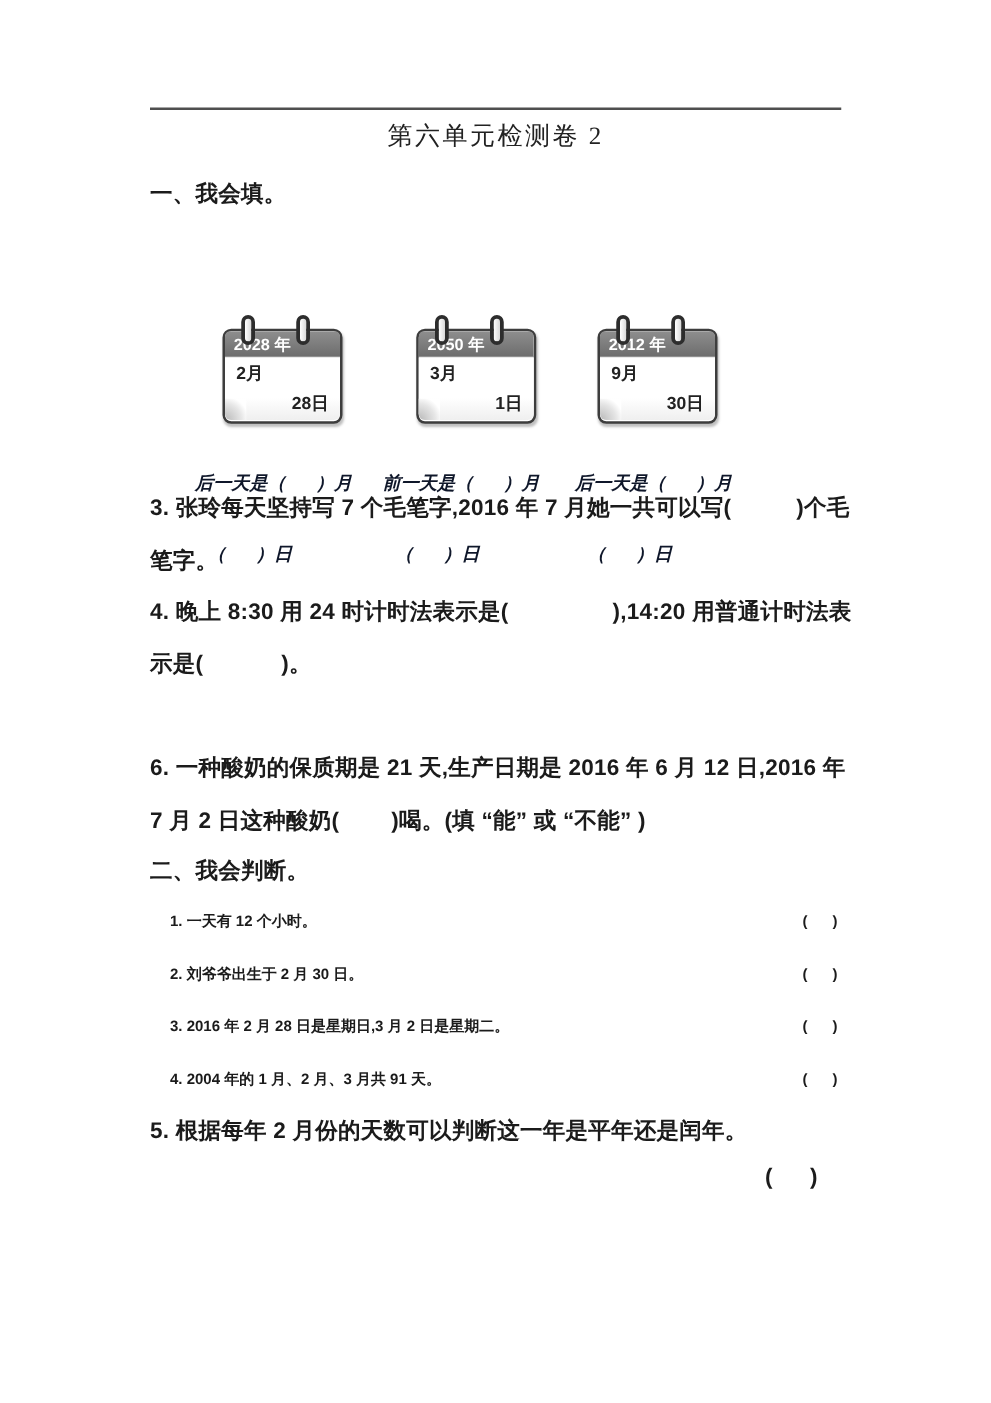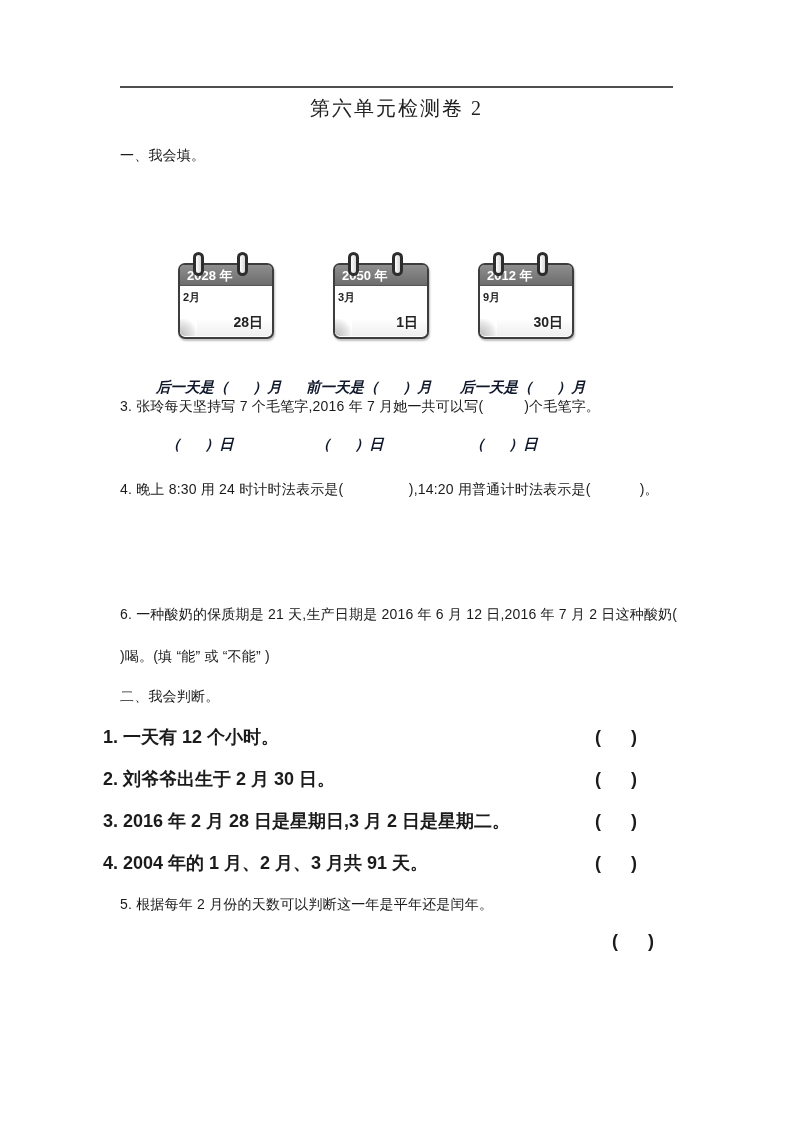"一、我会填。" .line { font-size: 14px -> 18px; font-weight: 400 -> 700 }
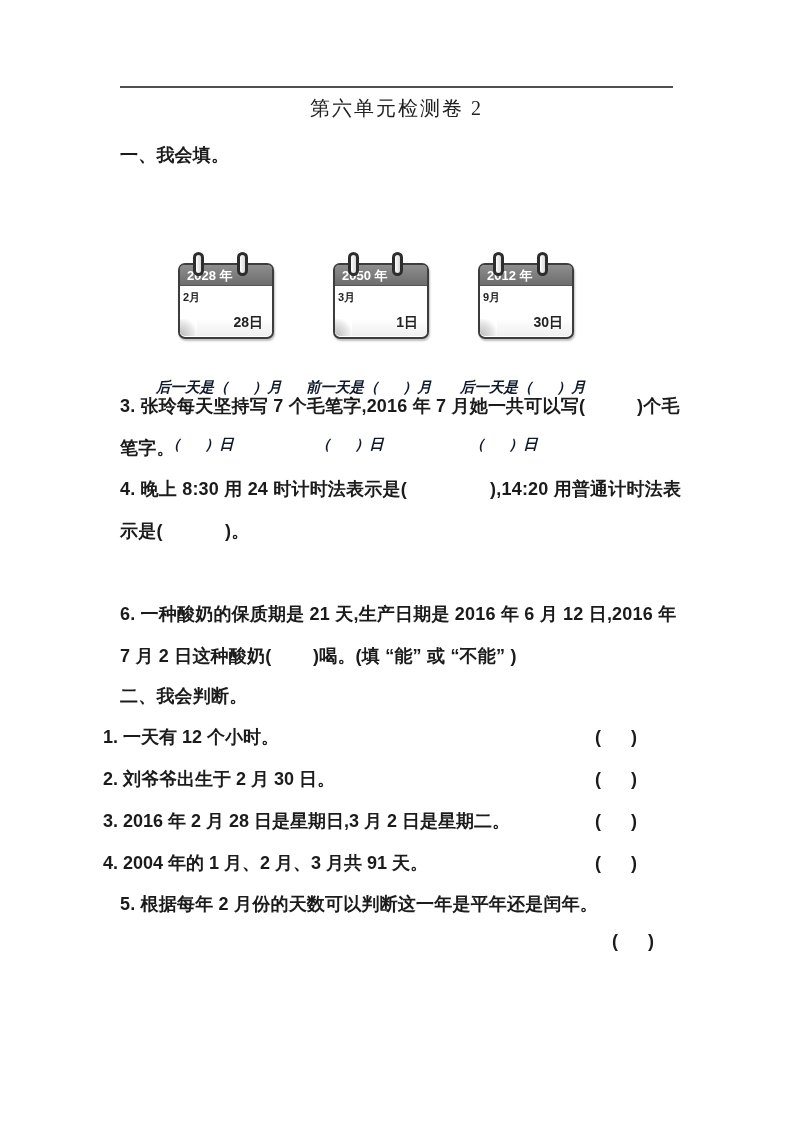"2月" .cal-month { font-size: 11px -> 14px; left: 3px -> 9px }
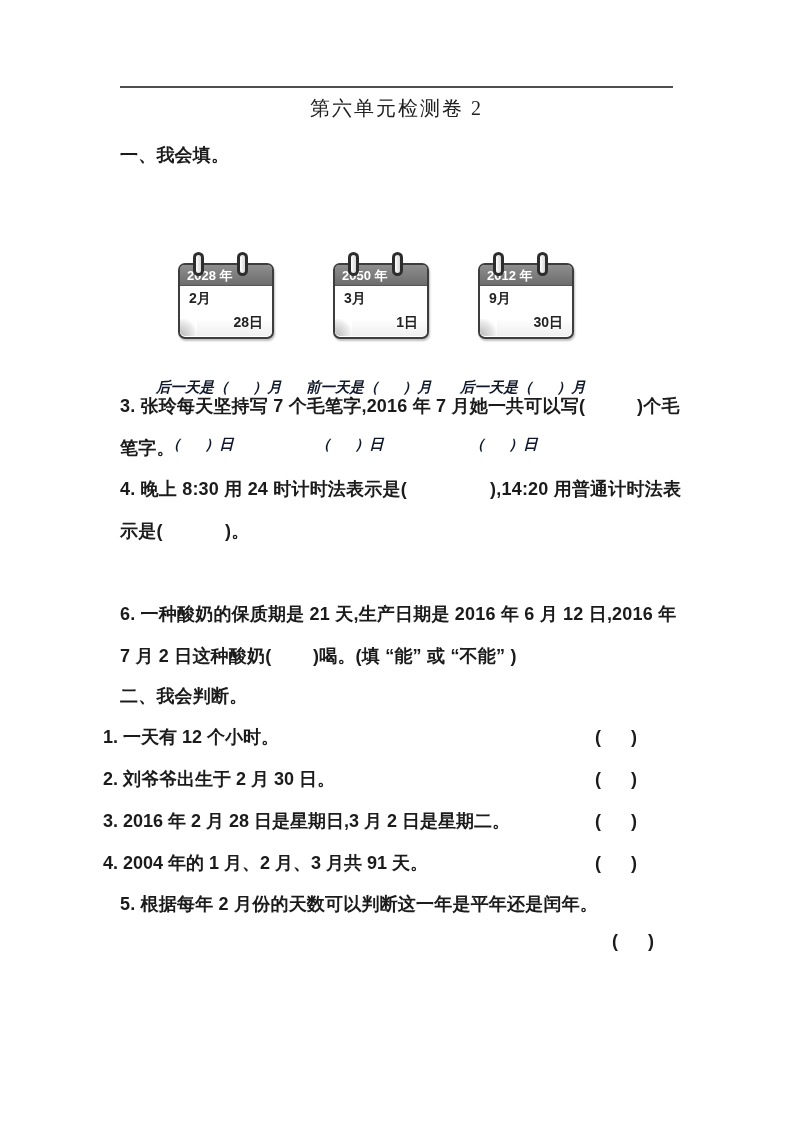"1. 一天有 12 个小时。" .jrow { font-size: 18px -> 12px; left: 103px -> 136px }
